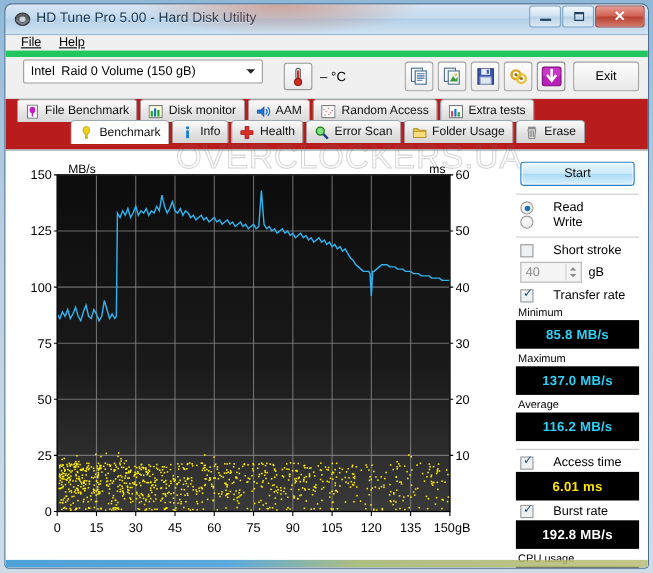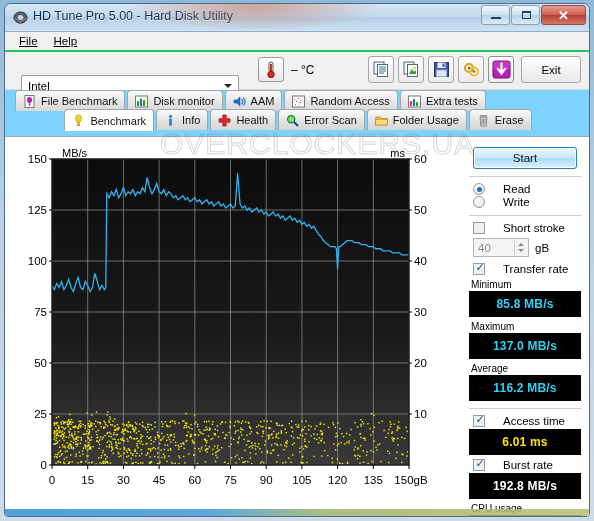"File" #menubar { border-bottom: 2px solid #22c55e -> 6px solid #22c55e }
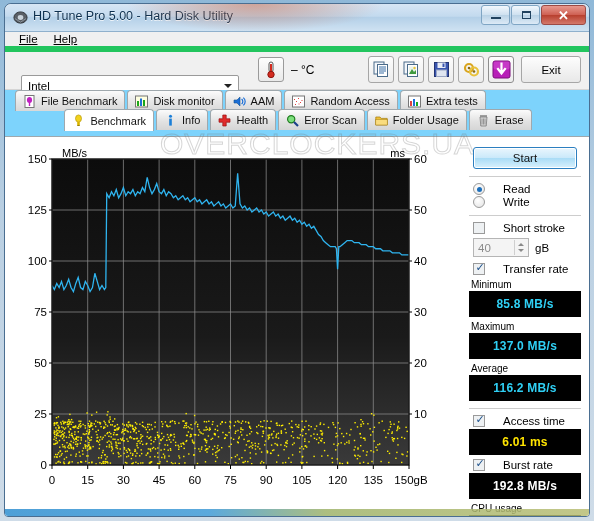"Intel" #drive-select { top: 23px -> 2px }
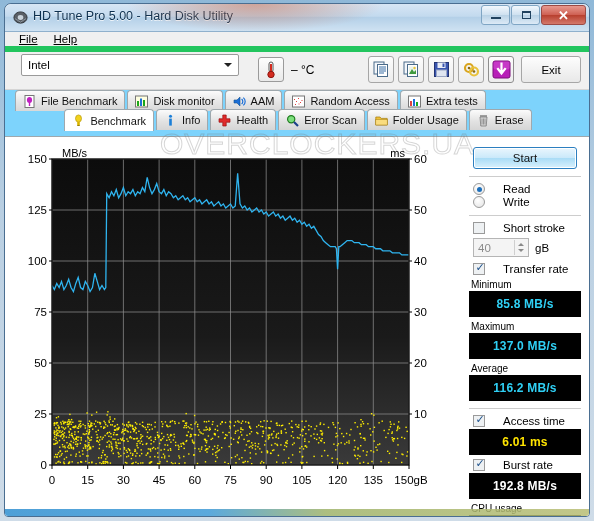"Raid 0 Volume (150 gB)" span.dv-model { html: none -> <span>Raid 0 Volume (150 gB)</span> }
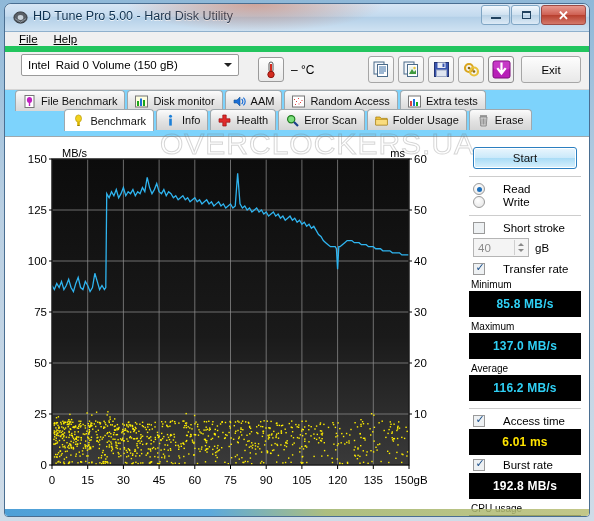"File Benchmark" #tabs-area { background: #7dd3fc -> #b91c1c }
